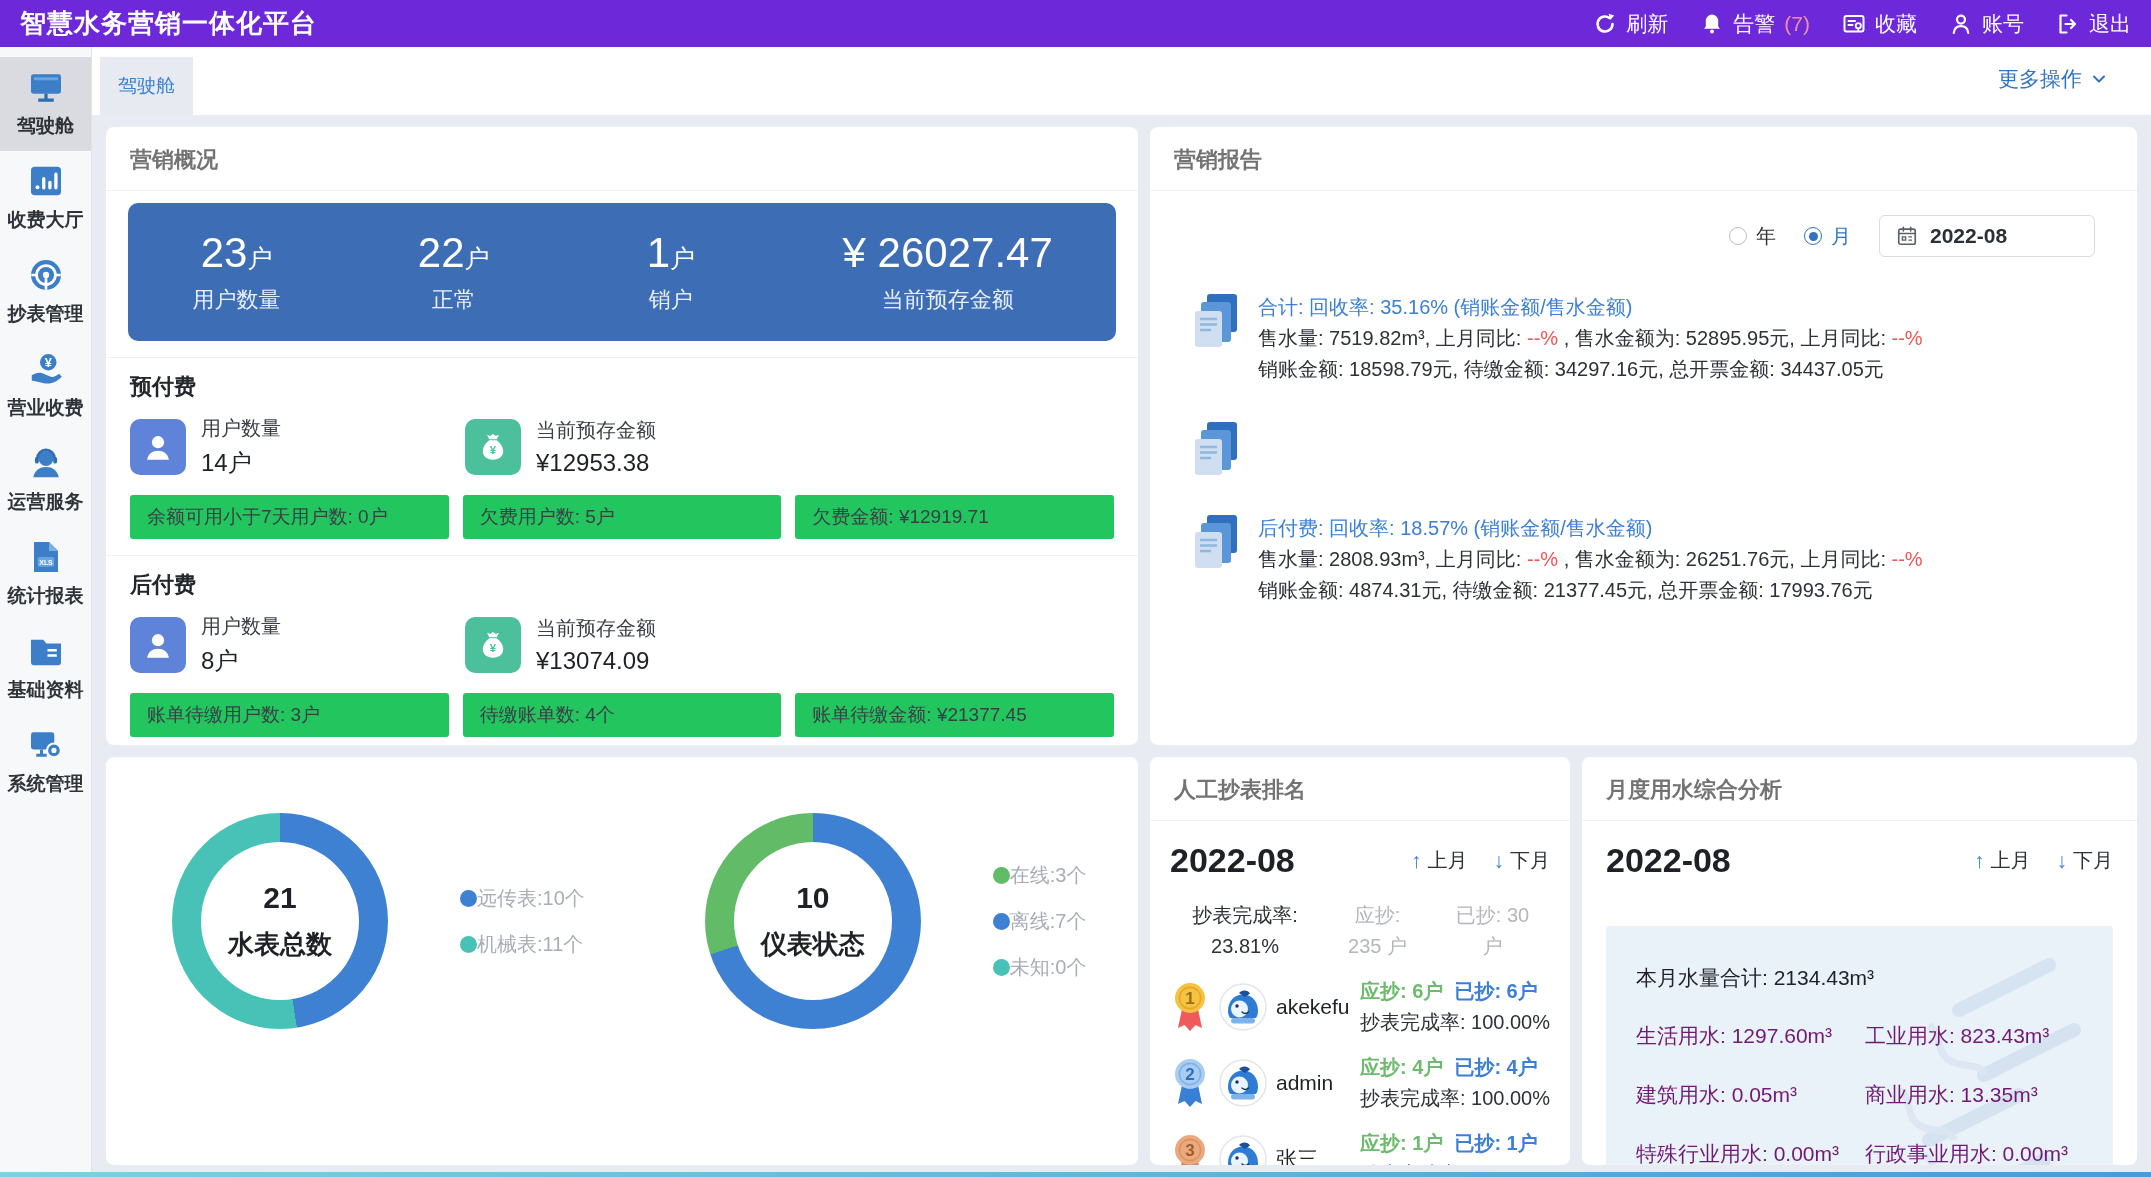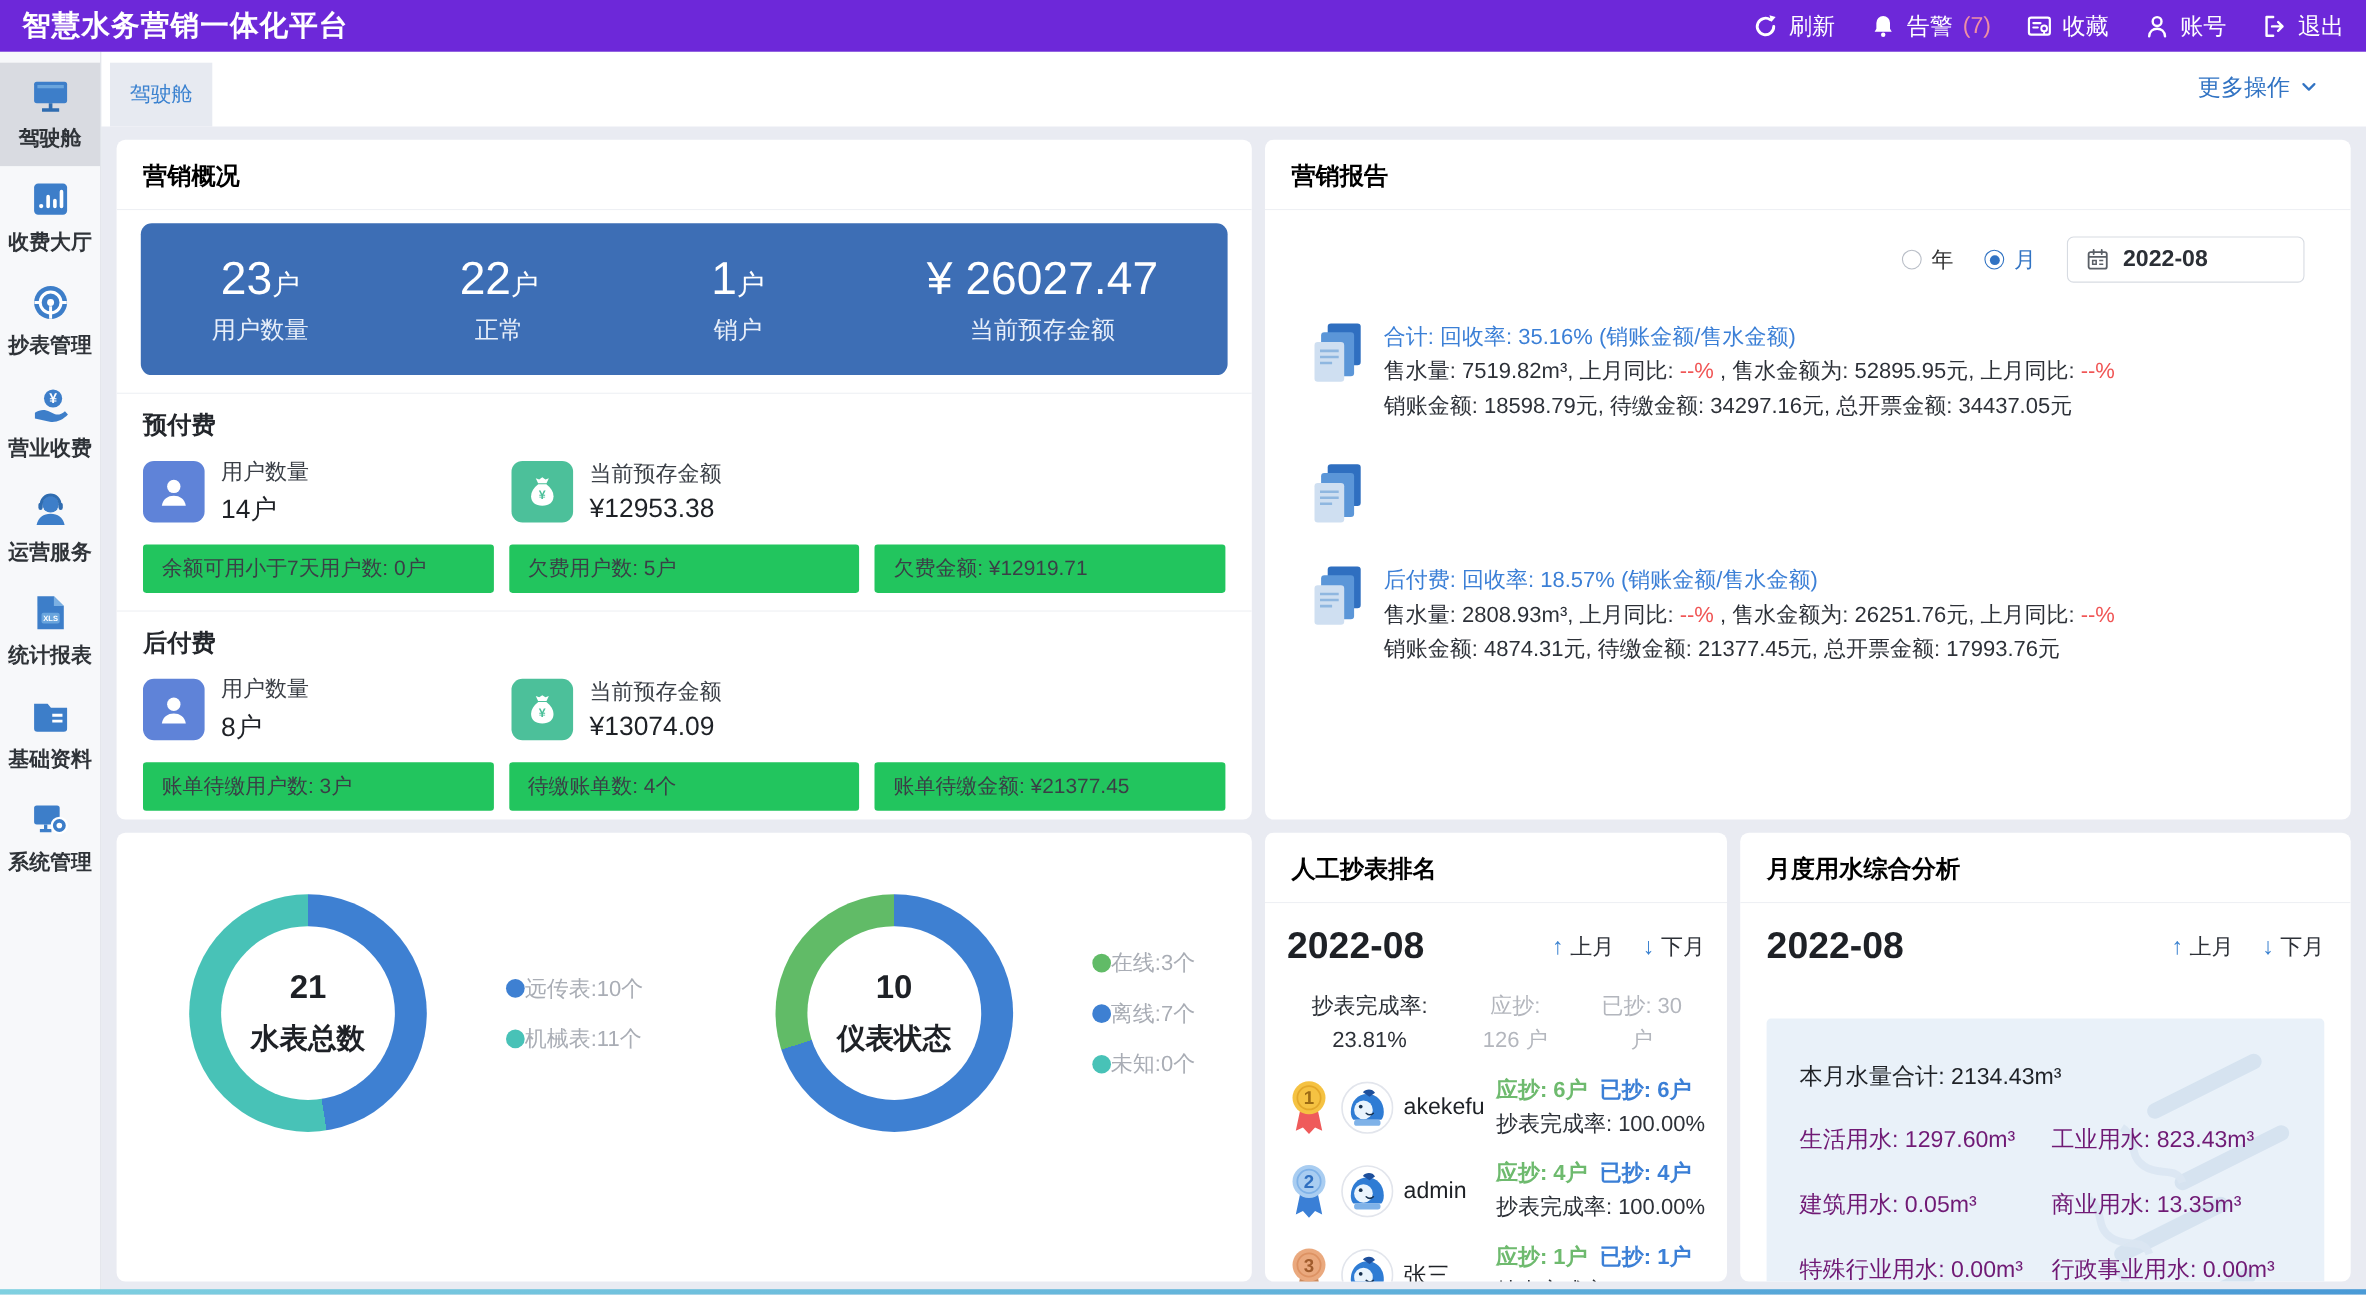"营销概况" .p-title { color: #000000 -> #737373 }
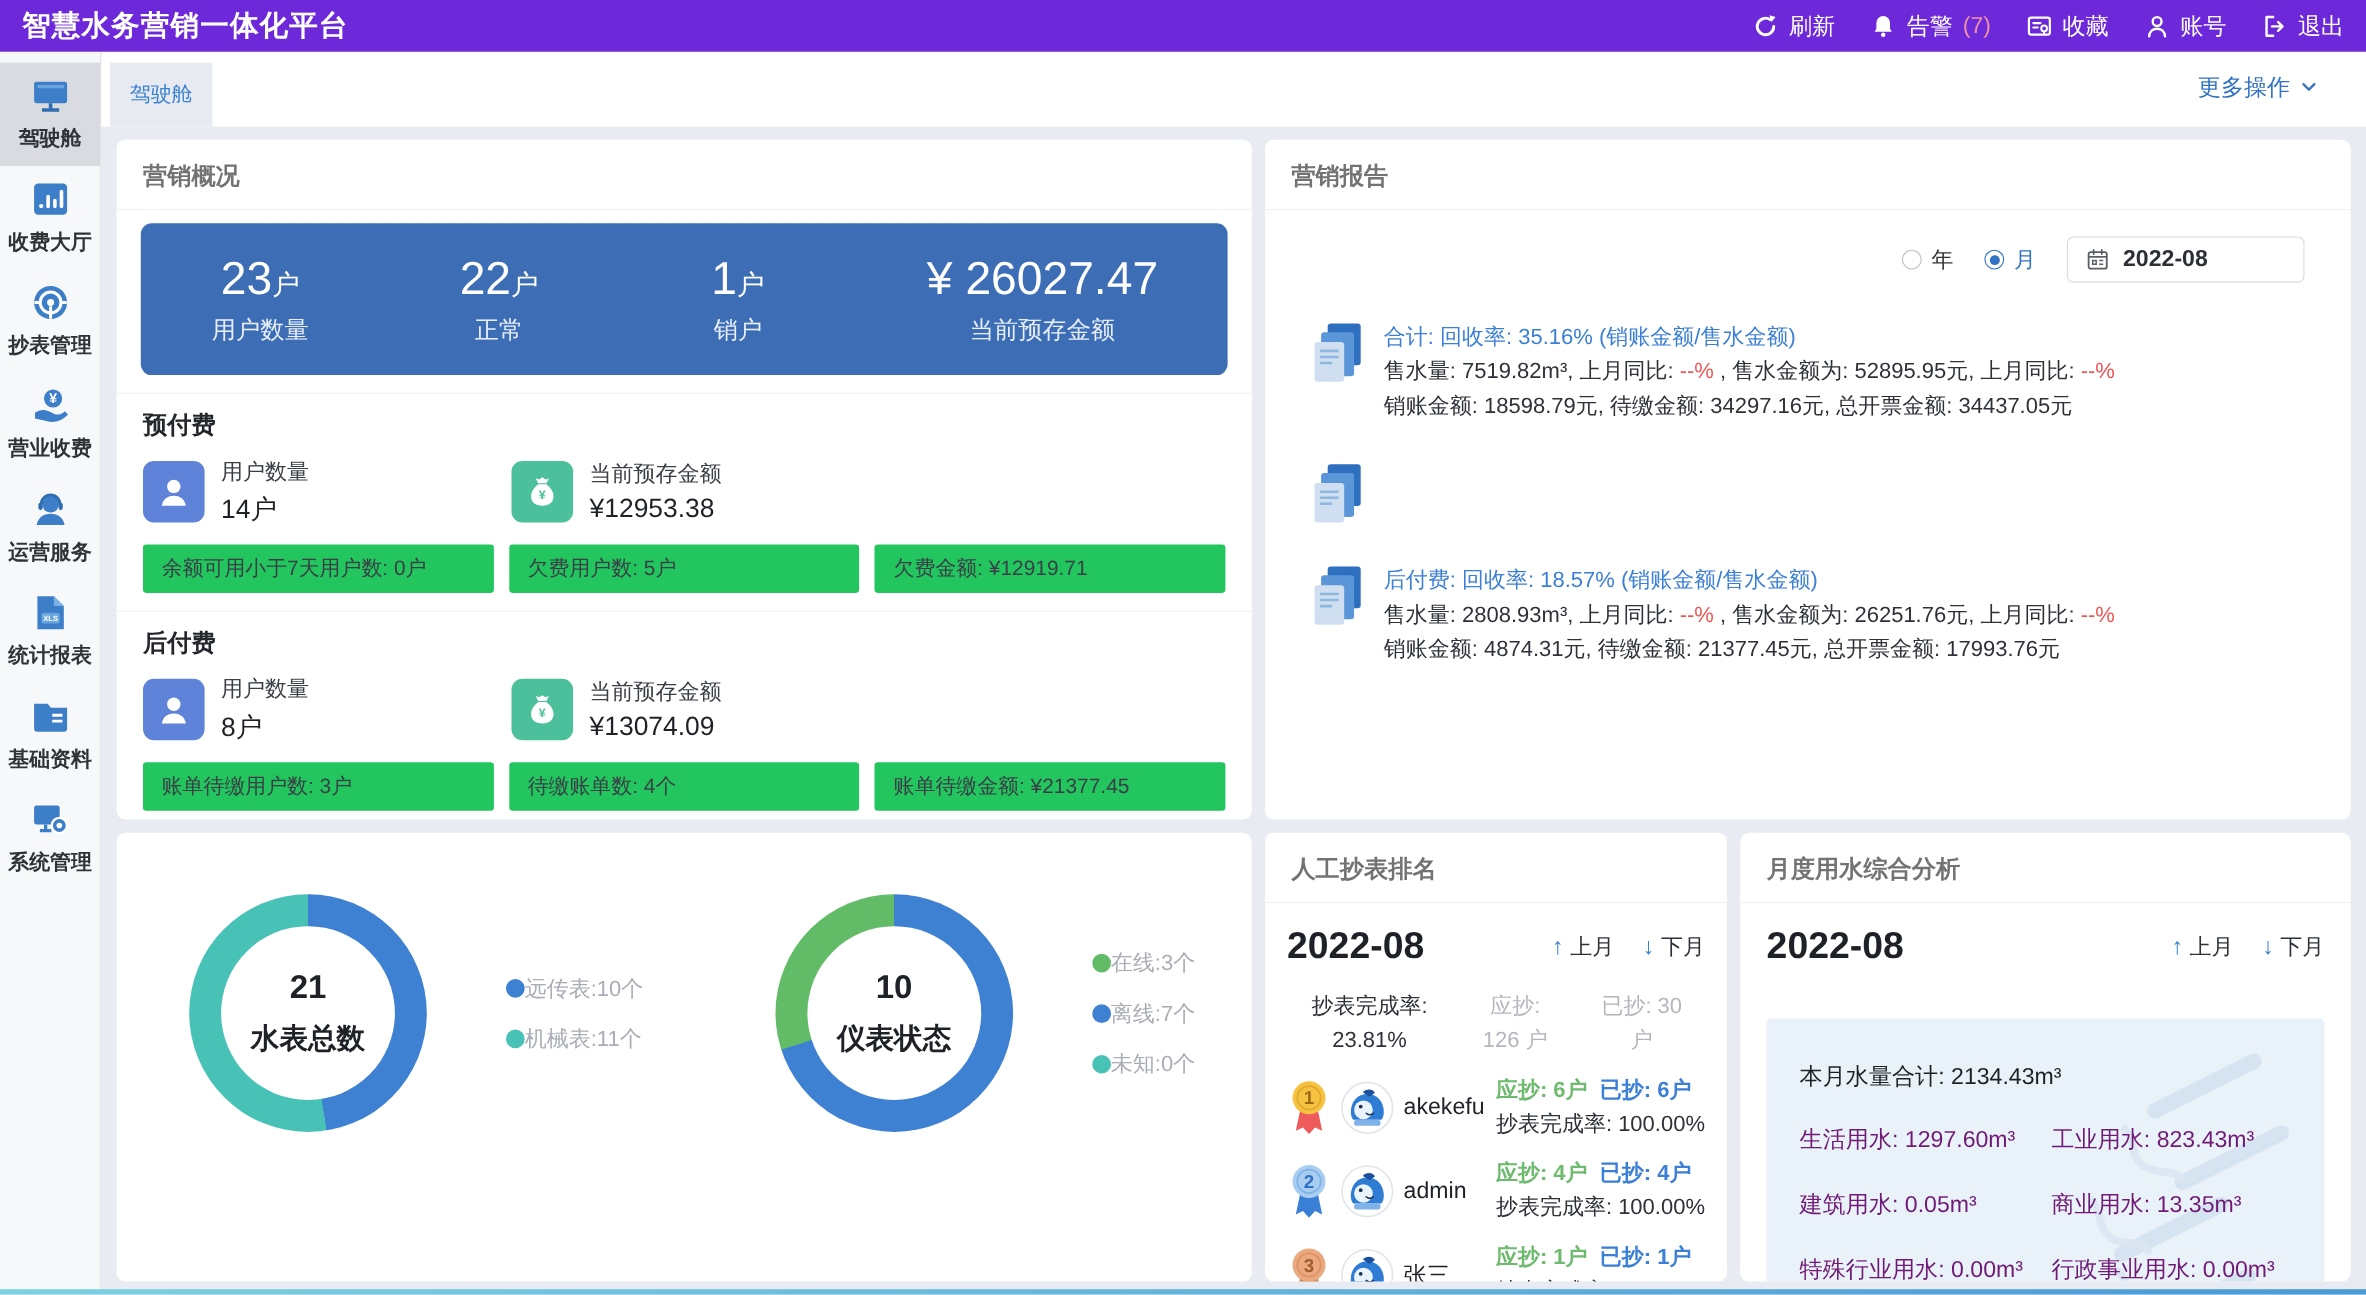"应抄: 126 户" div.cell { text: 126 -> 235 }
